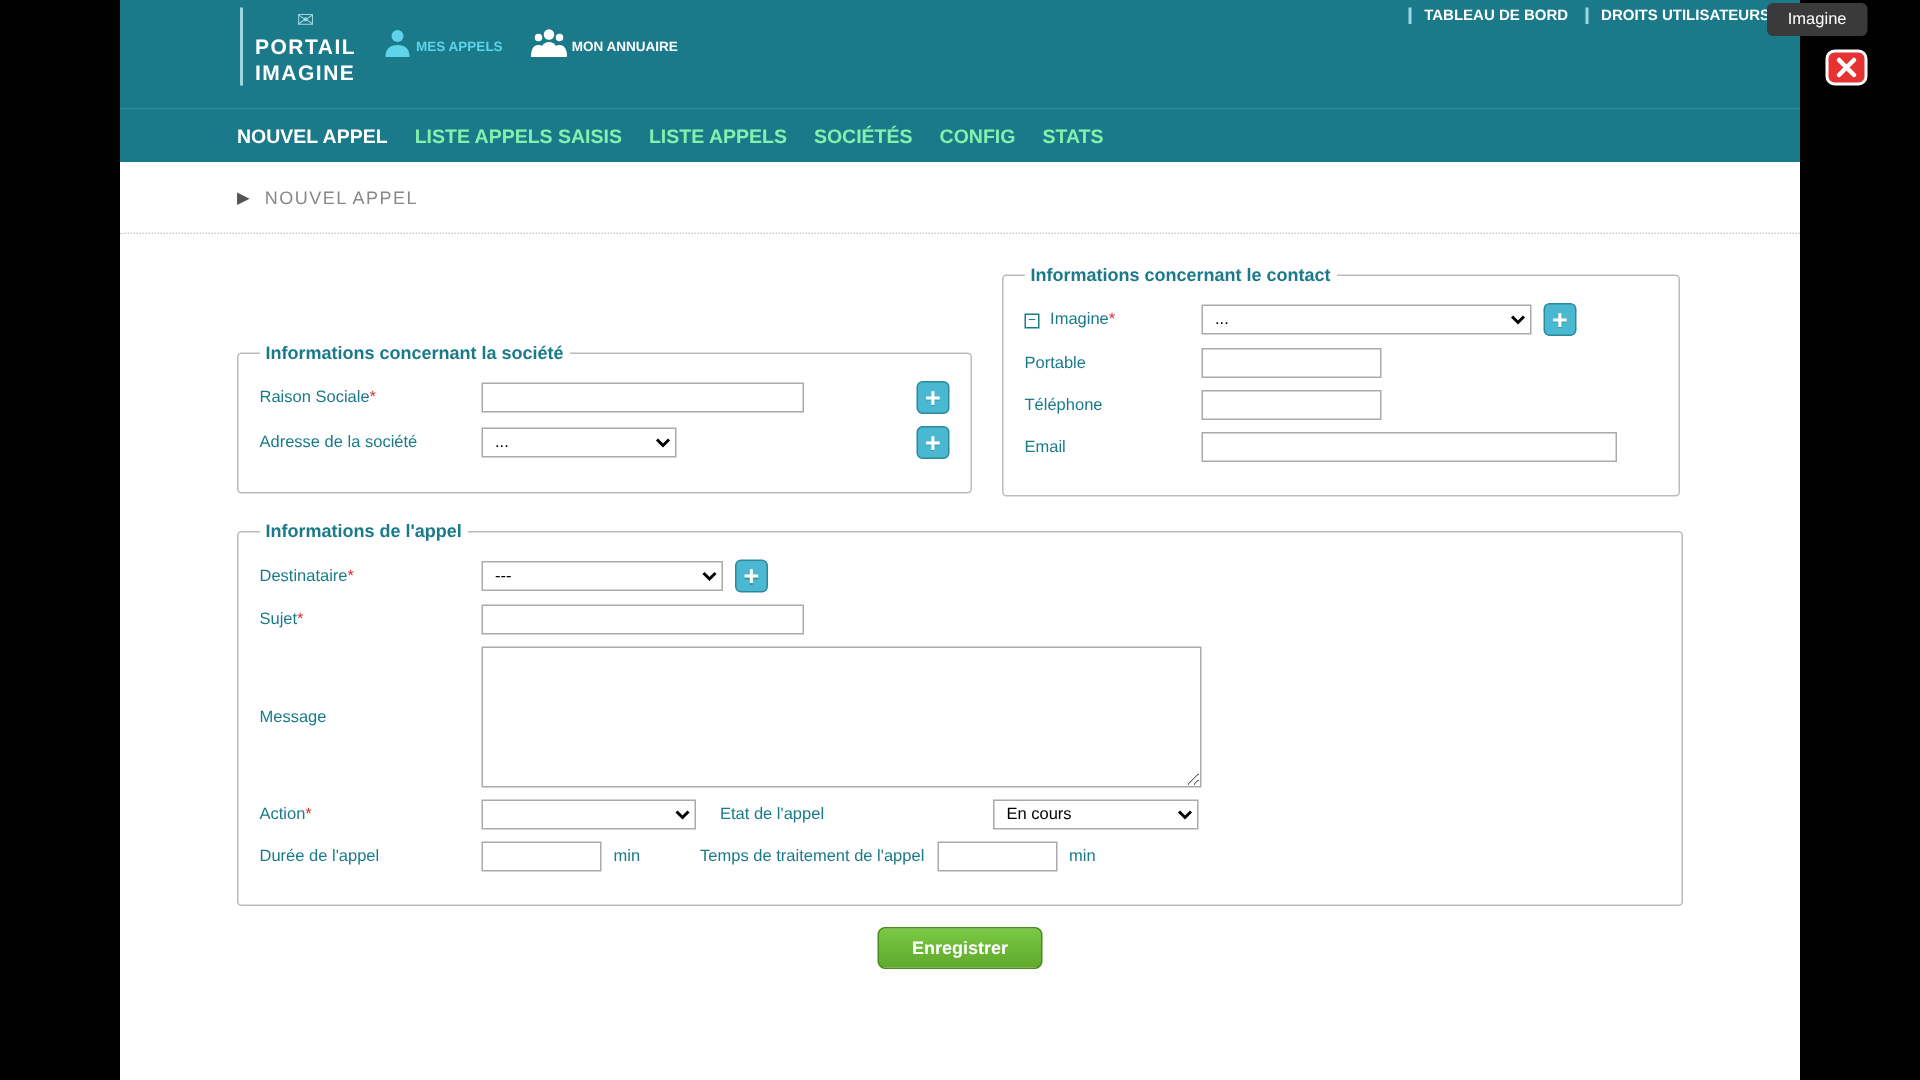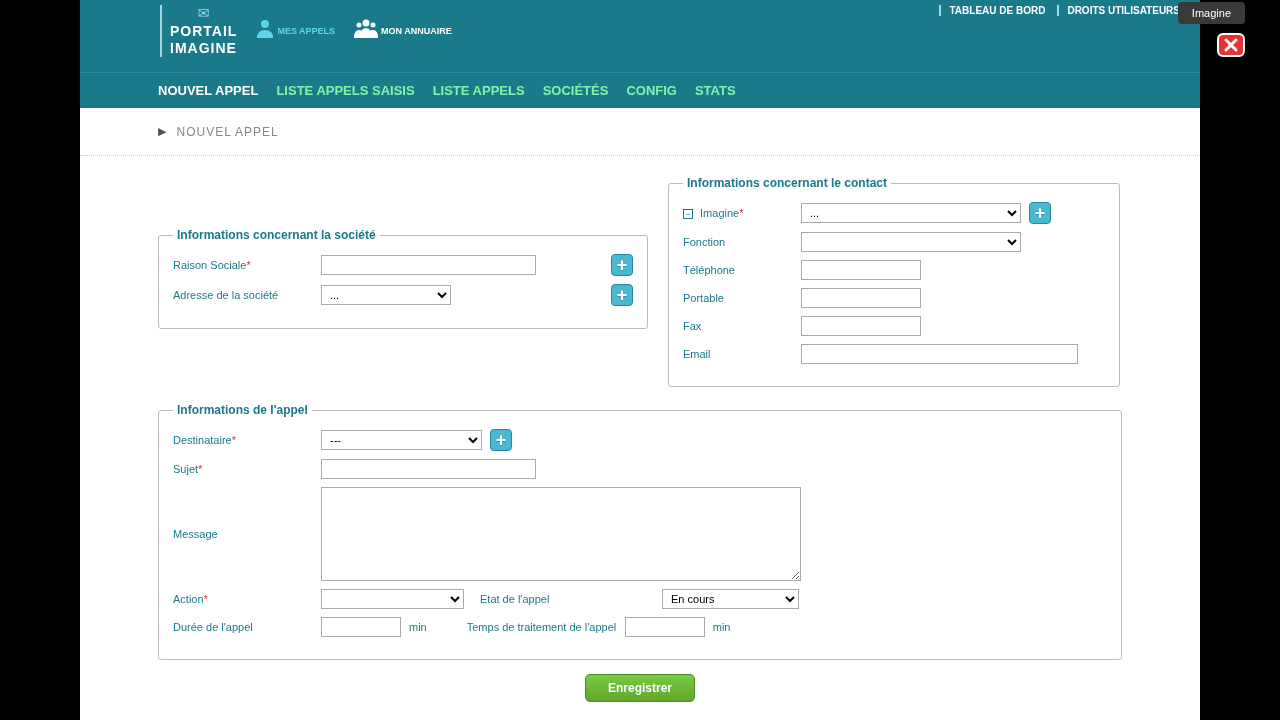"Fonction" div.form-row { html: <div> <span>Fonction</span> <select><option></option></select> </div> -> none }
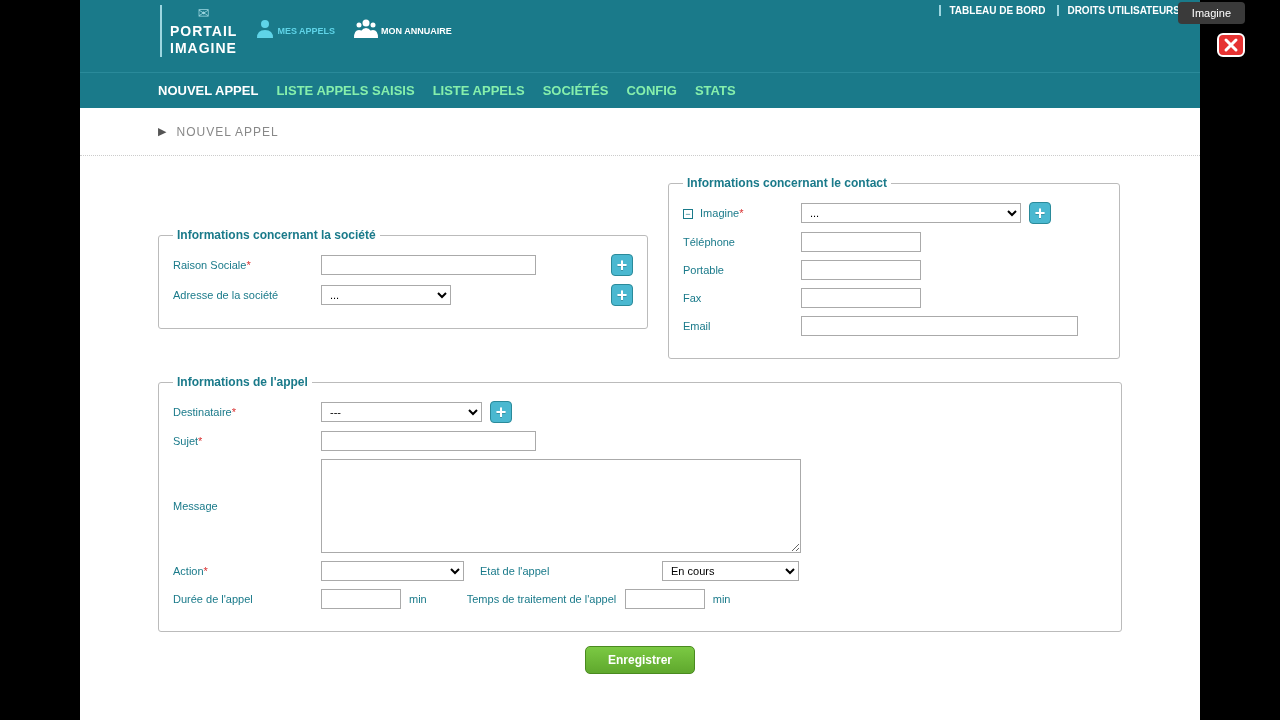"Téléphone" div.form-row { order: before "Portable" -> after "Portable" }
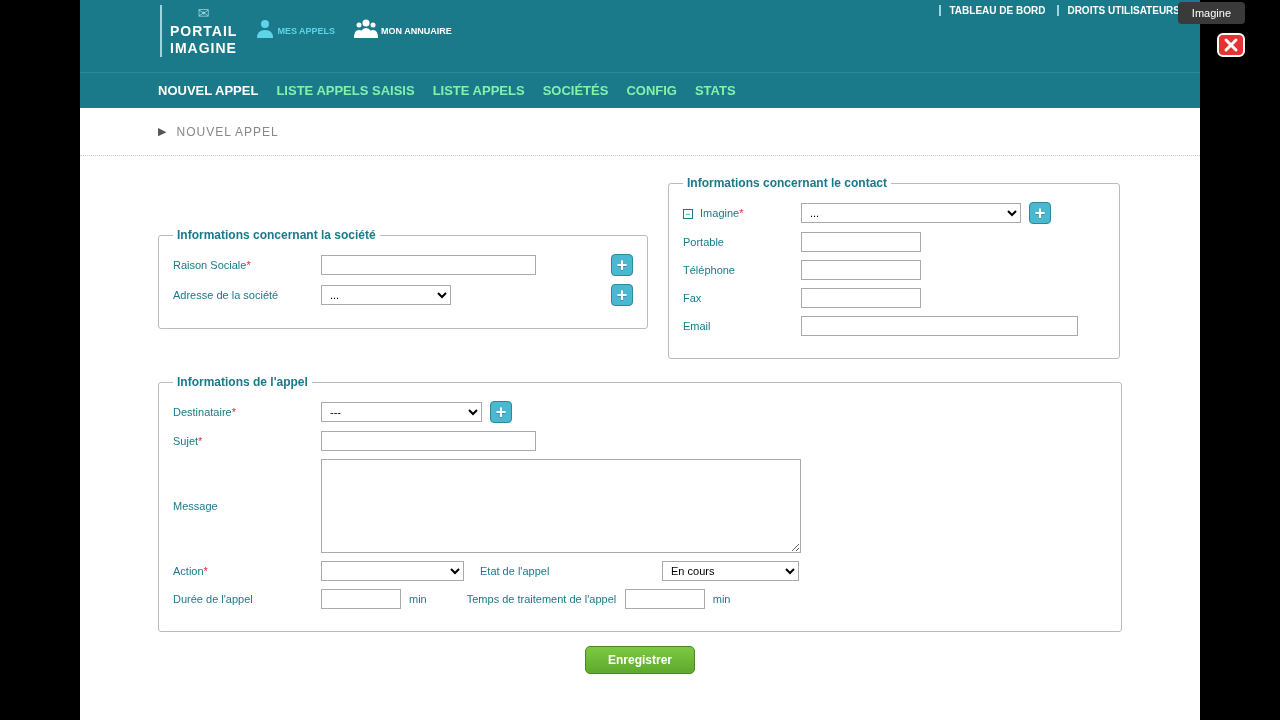"Fax" div.form-row { html: <div> <span>Fax</span> <input> </div> -> none }
